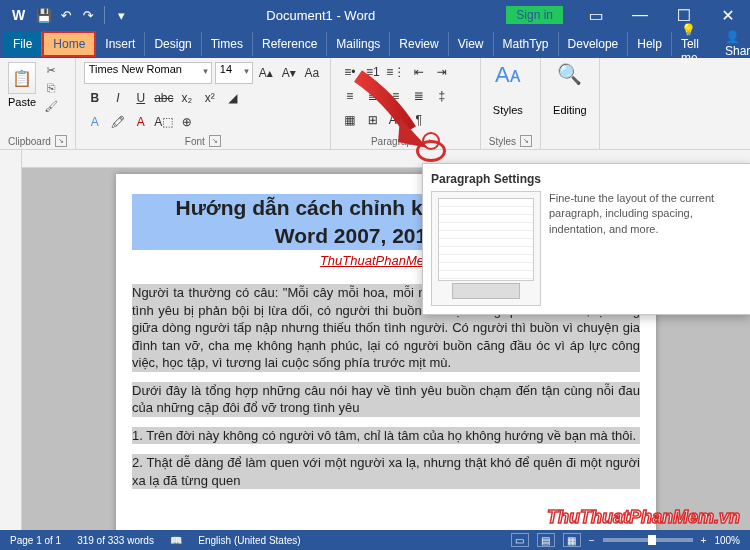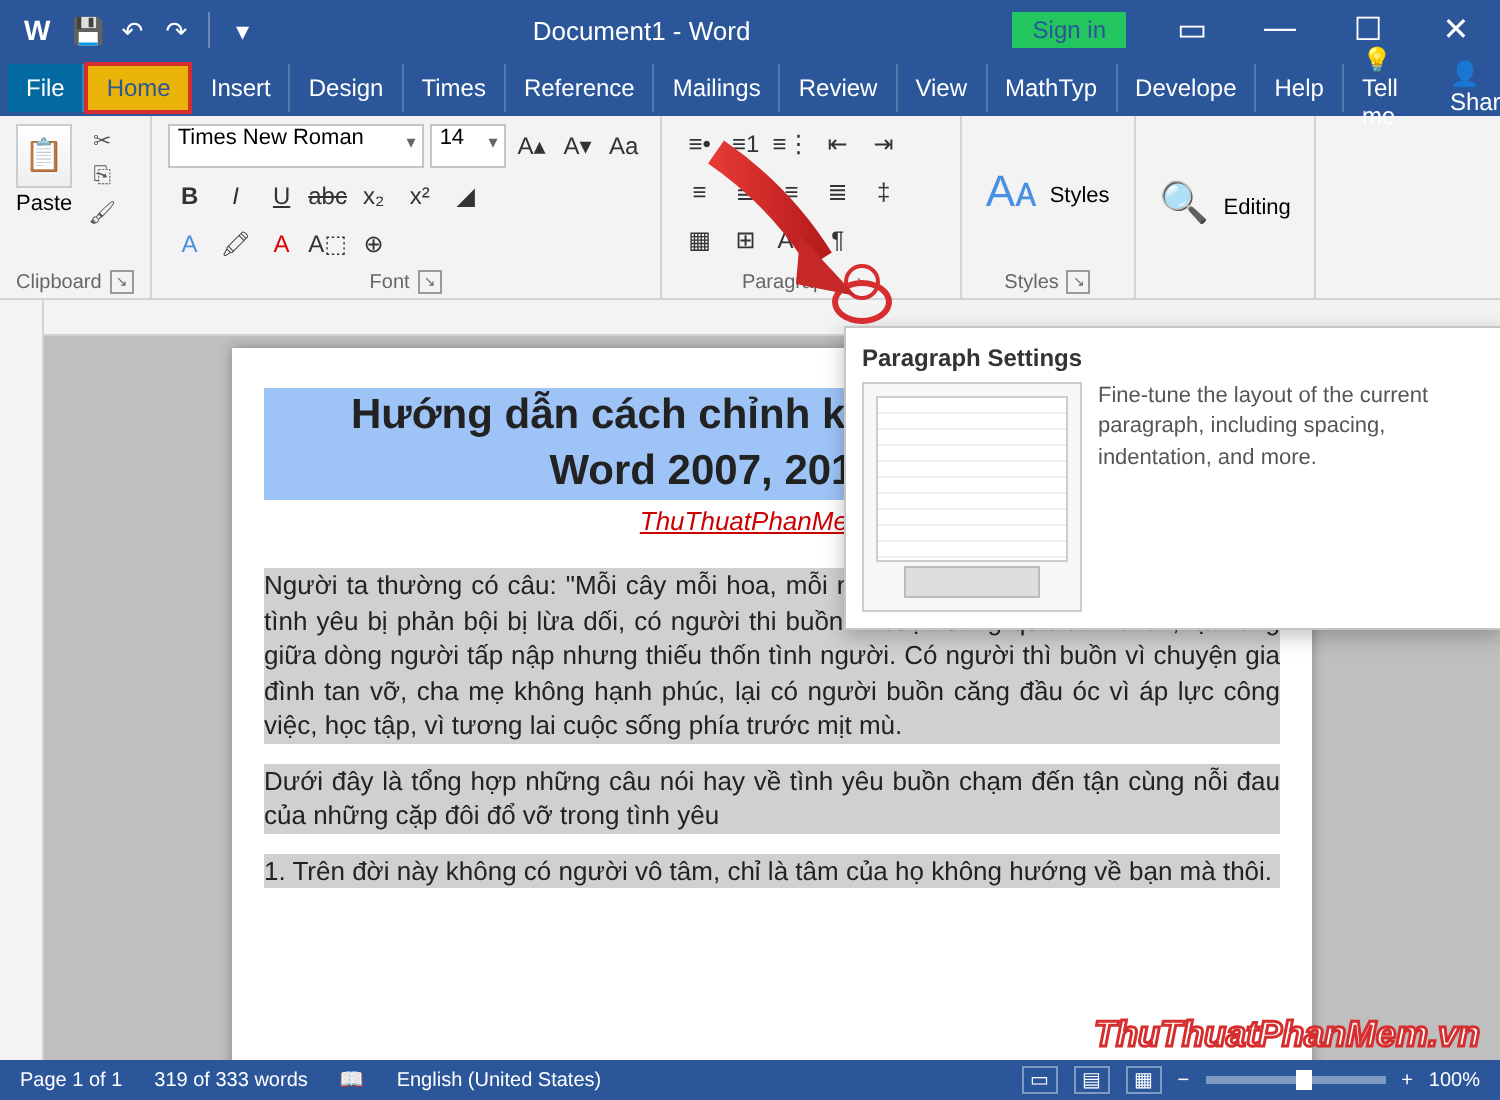"Home" .tab.active { background: #eab308 -> #fdba74 }
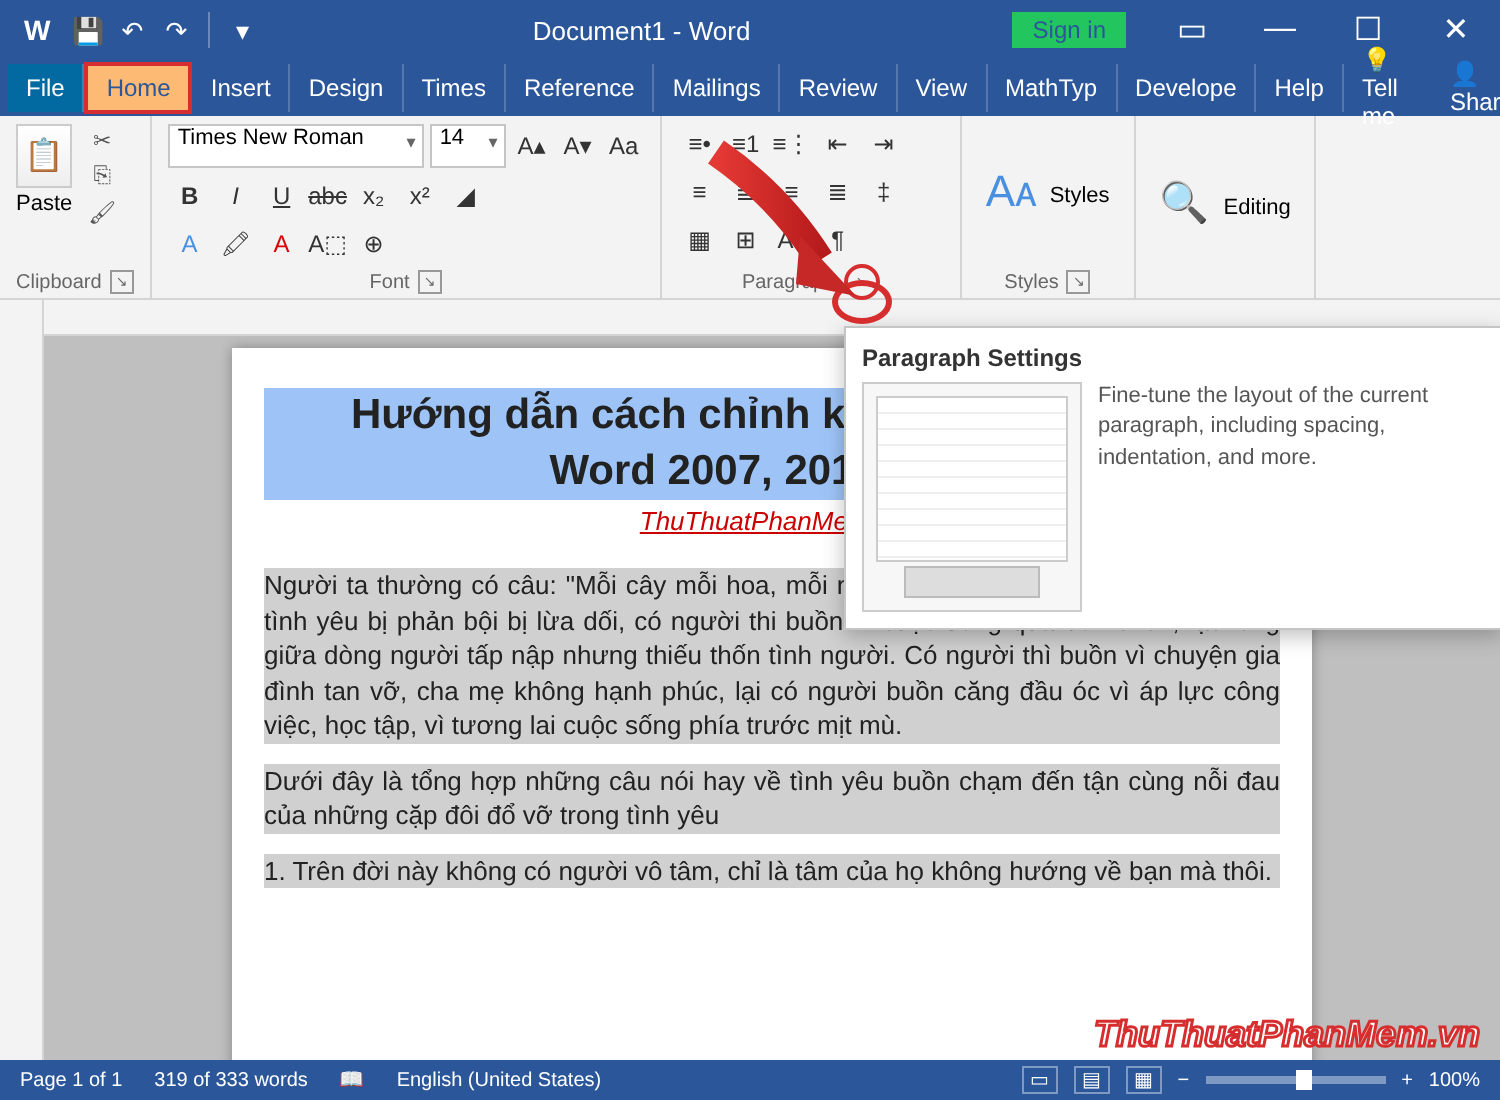"Aᴀ" .big-ico { flex-direction: none -> column; gap: 2px -> 12px; text-align: none -> center }
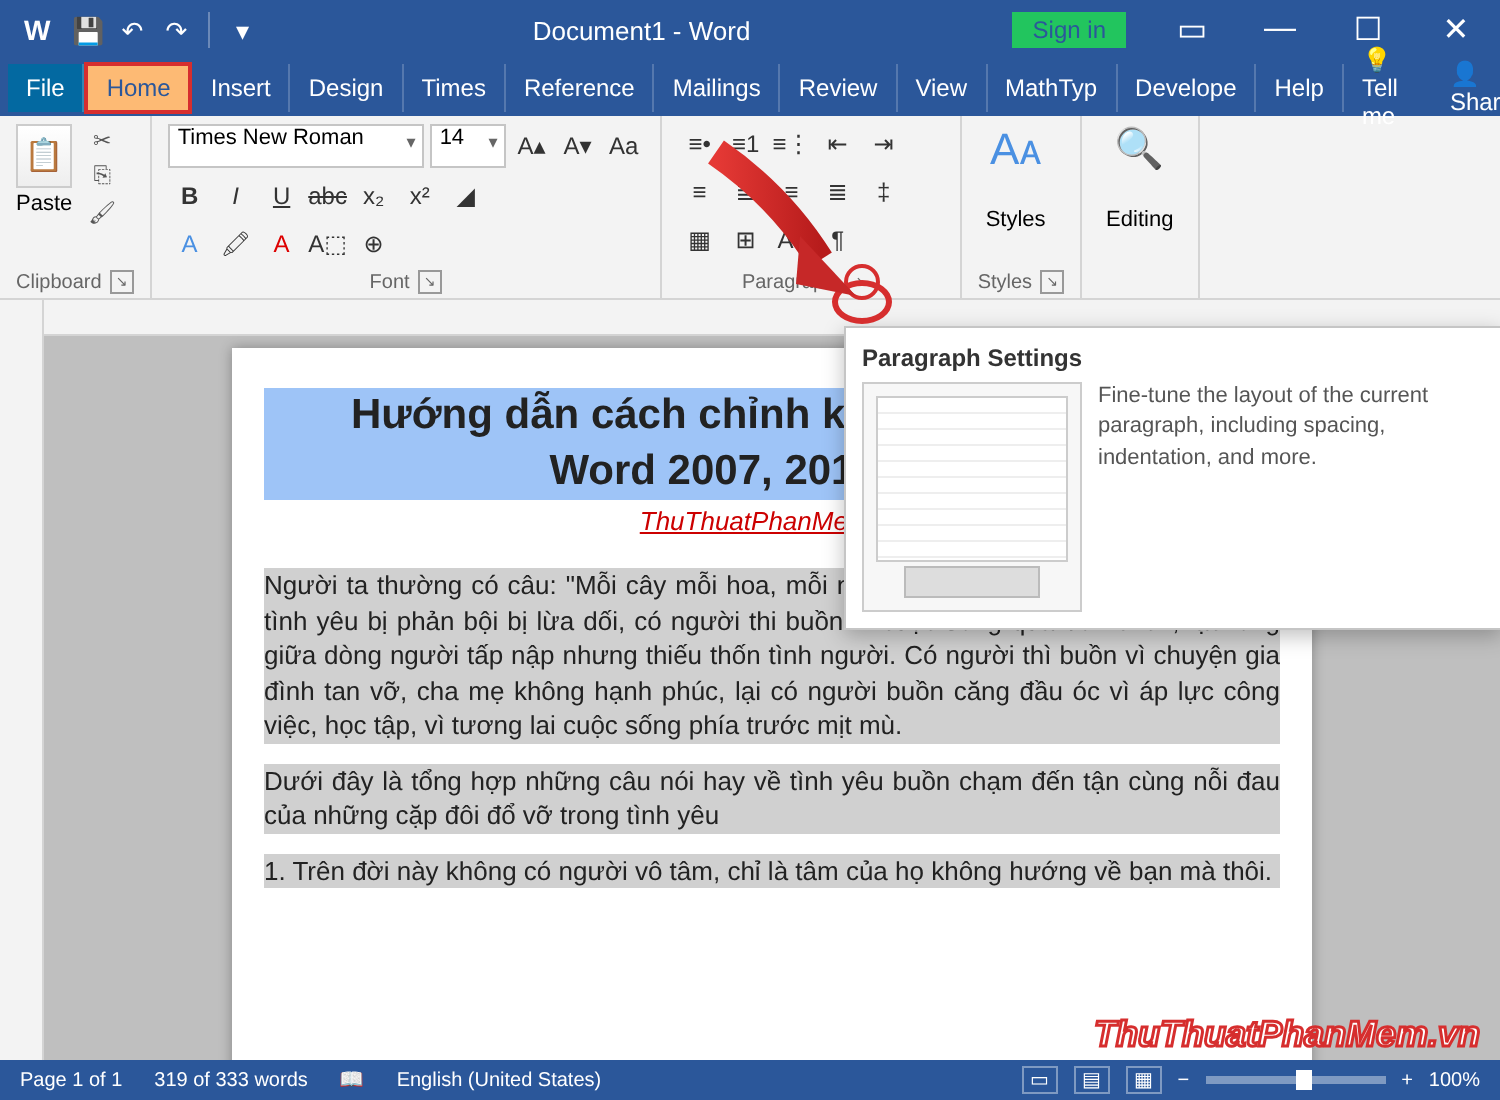"2. Thật dễ dàng để" div.para { html: none -> <div>2. Thật dễ dàng để làm quen với một người xa lạ, nhưng thật khó để quên đi một người xa lạ đã từng quen</div> }
